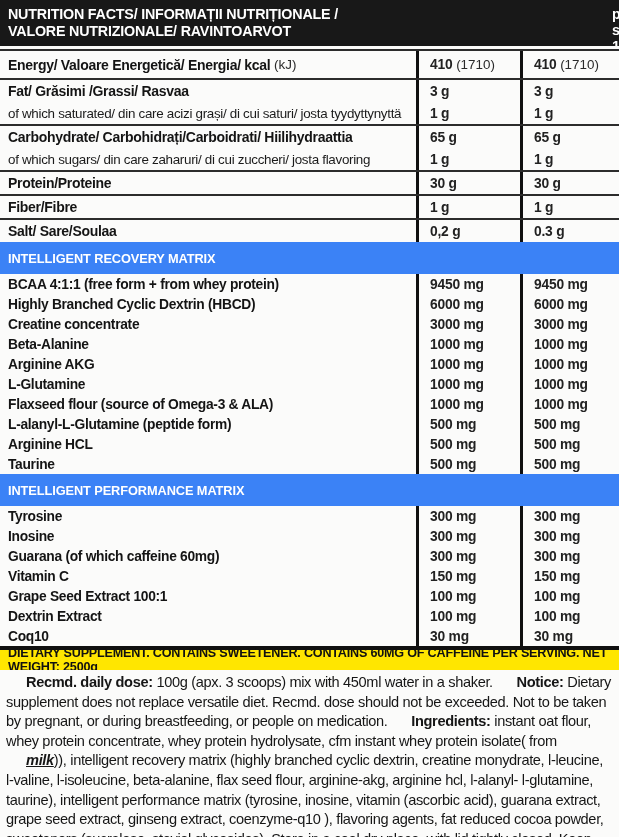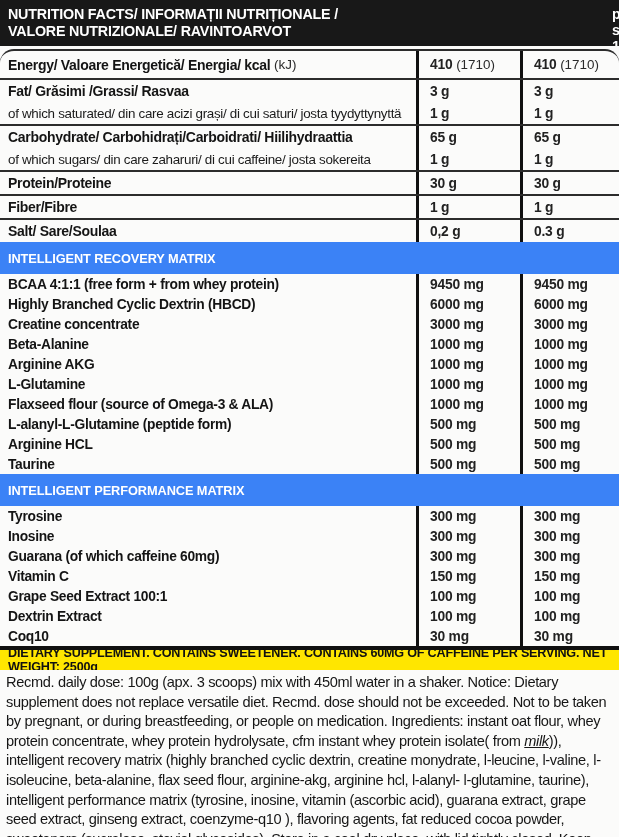"Energy/ Valoare Energetică/ Energia/" .row.energy { border-radius: 14px -> none }
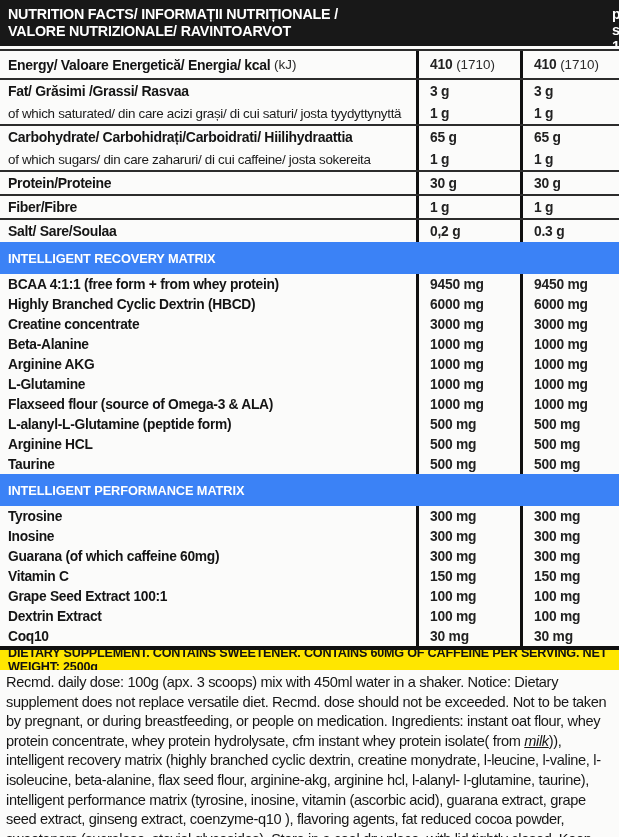"of which sugars/ din care" span.lbl { text: caffeine/ josta sokereita -> zuccheri/ josta flavoring }
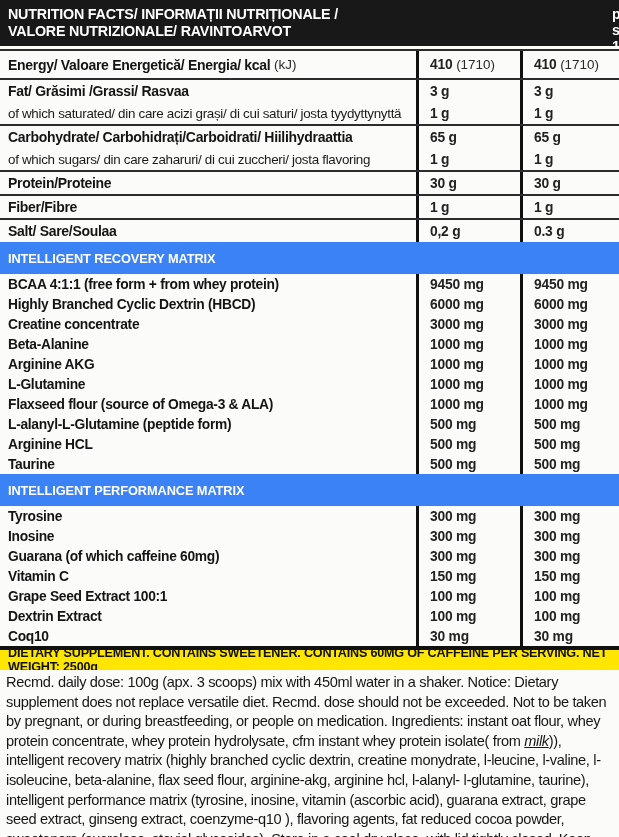"Recmd. daily dose:" .seg.b { font-weight: normal -> bold; margin-left: none -> 20px }
